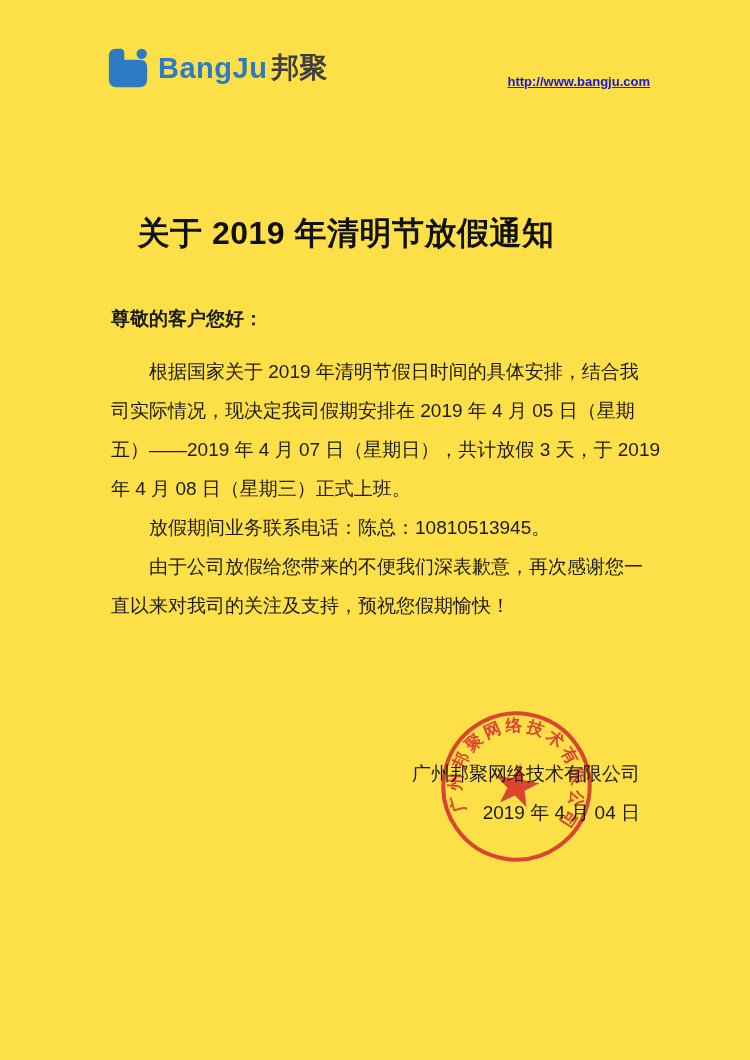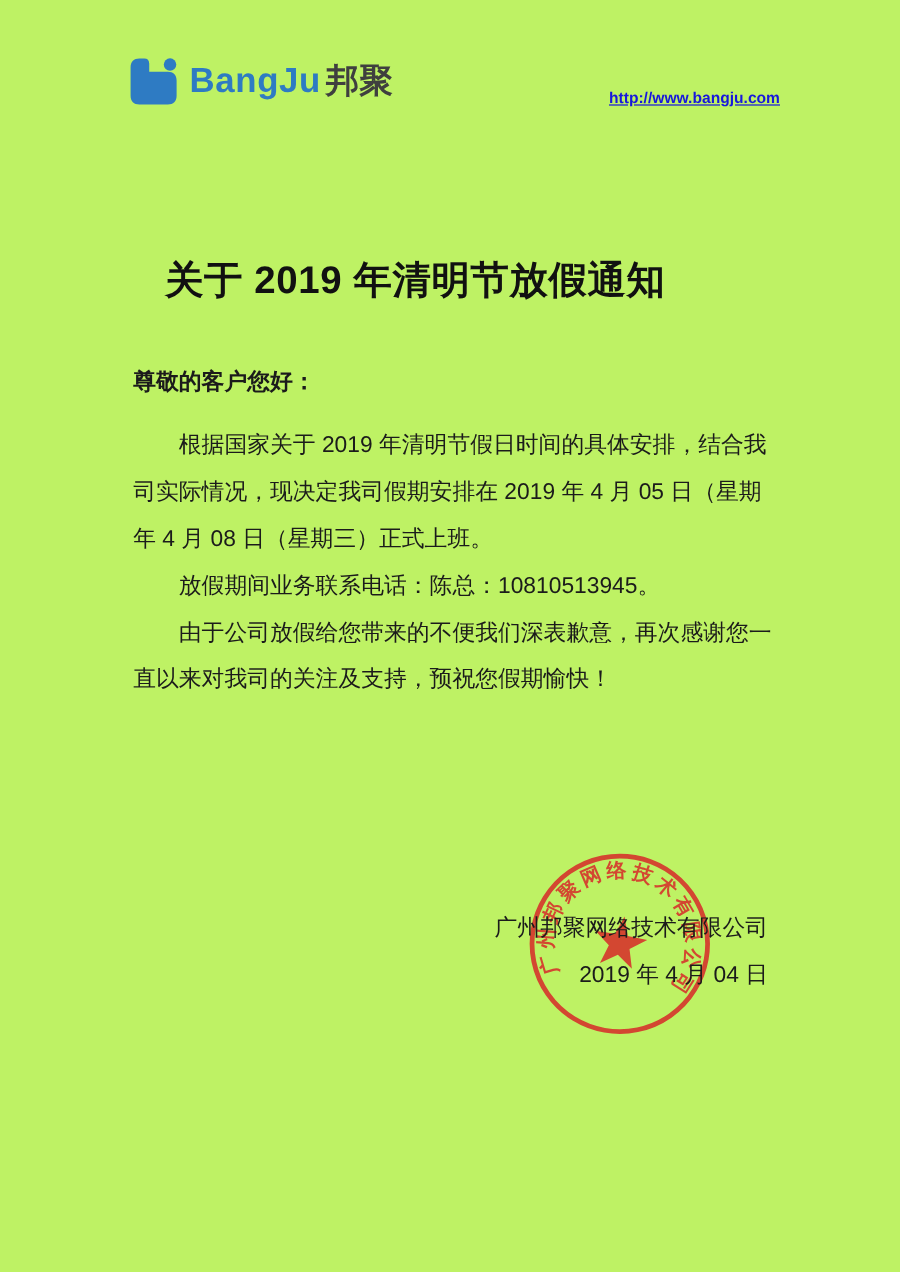"BangJu" .page { background: #bef264 -> #fde047 }
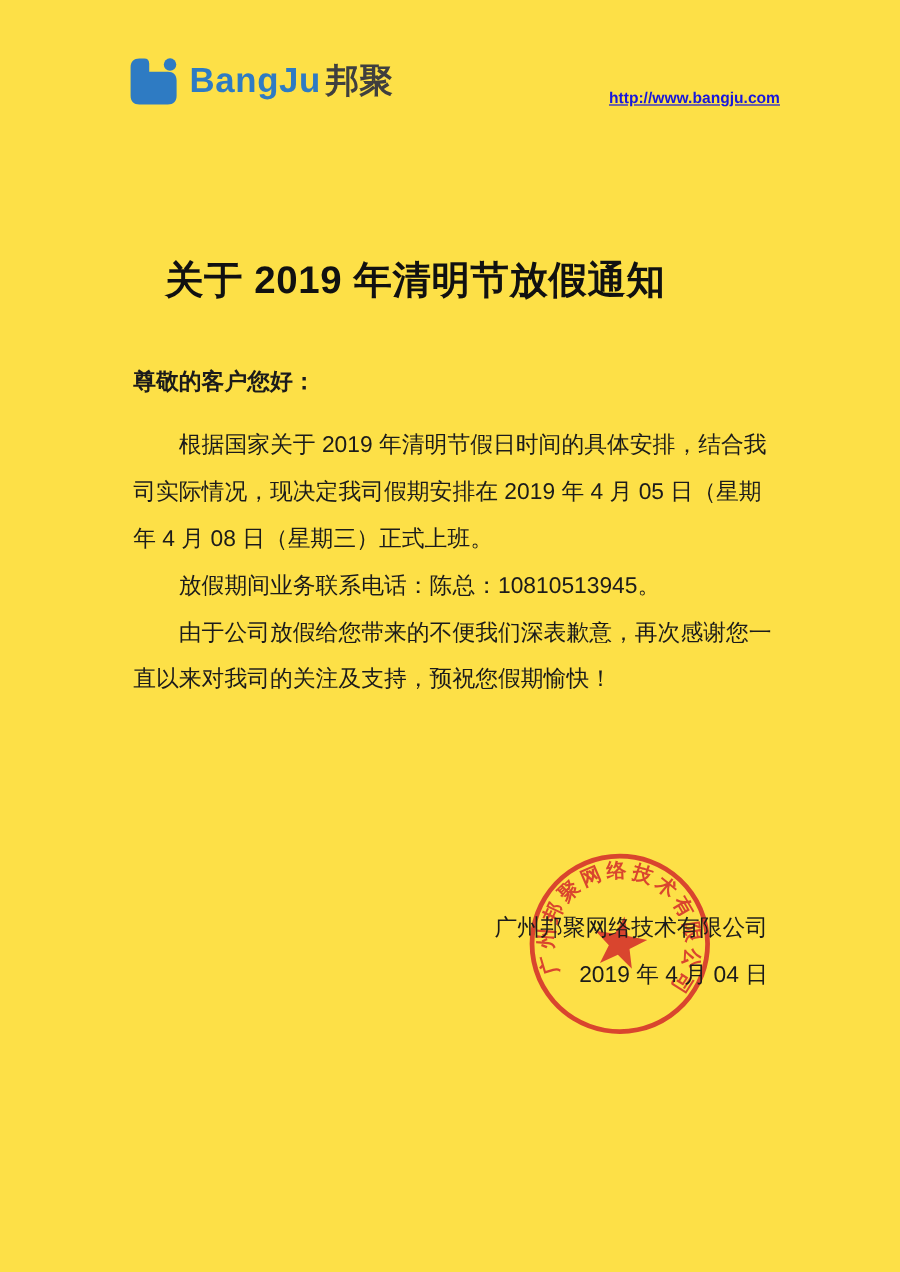"五）——2019 年 4 月 07" div.line { html: none -> <div>五）——2019 年 4 月 07 日（星期日），共计放假 3 天，于 2019</div> }
